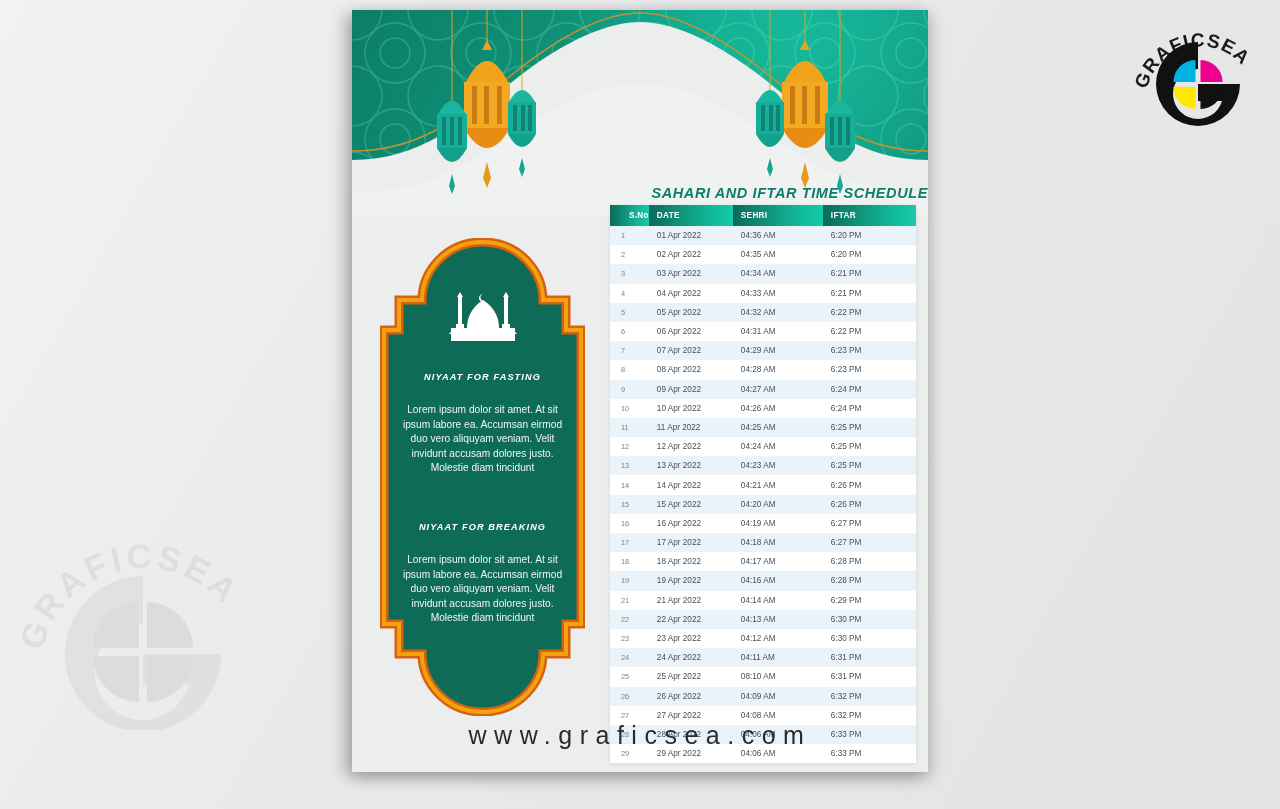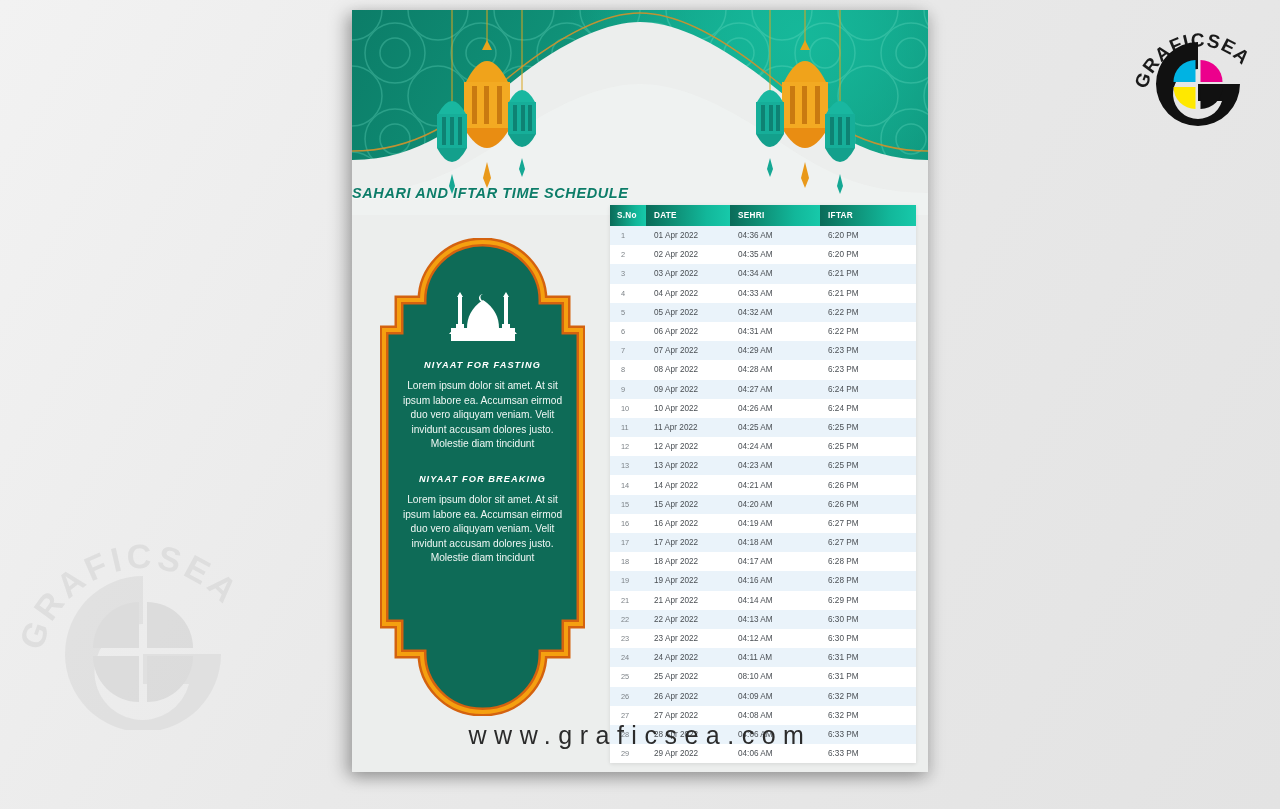"SAHARI AND IFTAR TIME SCHEDULE" #poster-title { text-align: left -> right }
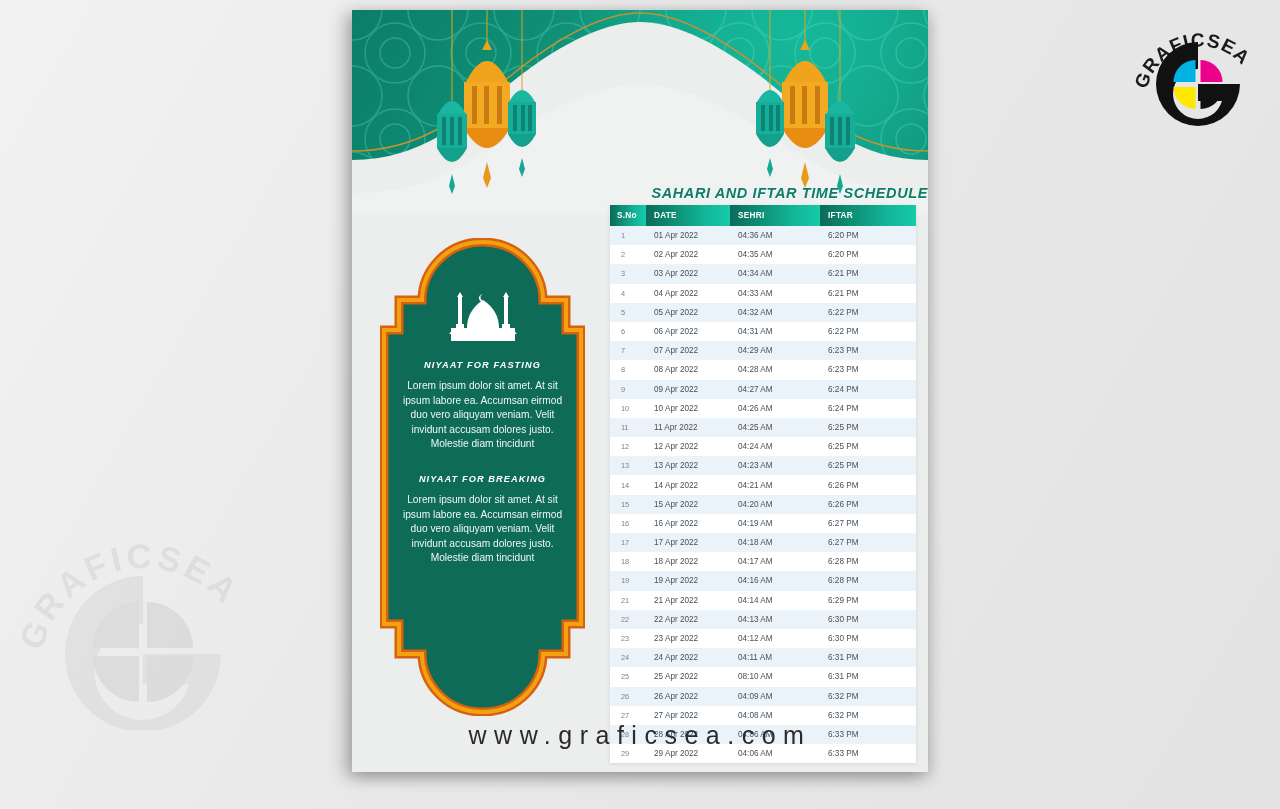"S.No" #schedule thead th:nth-child(1) { padding-left: 7px -> 19px }
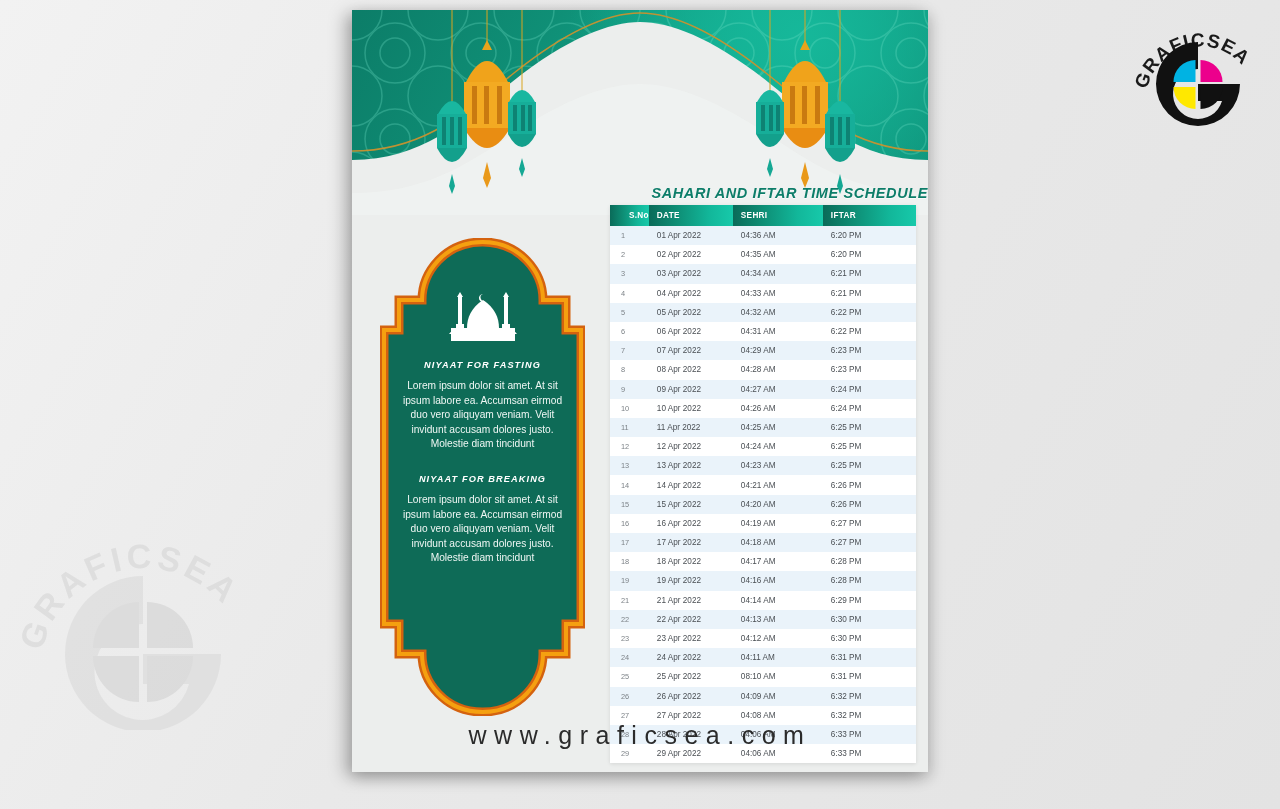"NIYAAT FOR FASTING" .frame-content { gap: none -> 12px }
